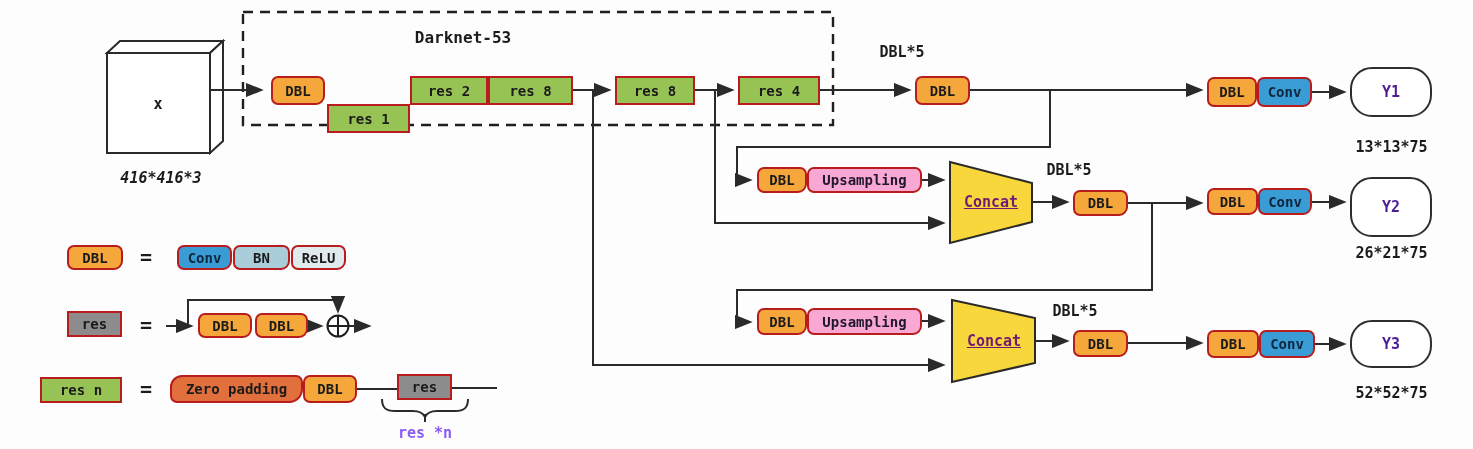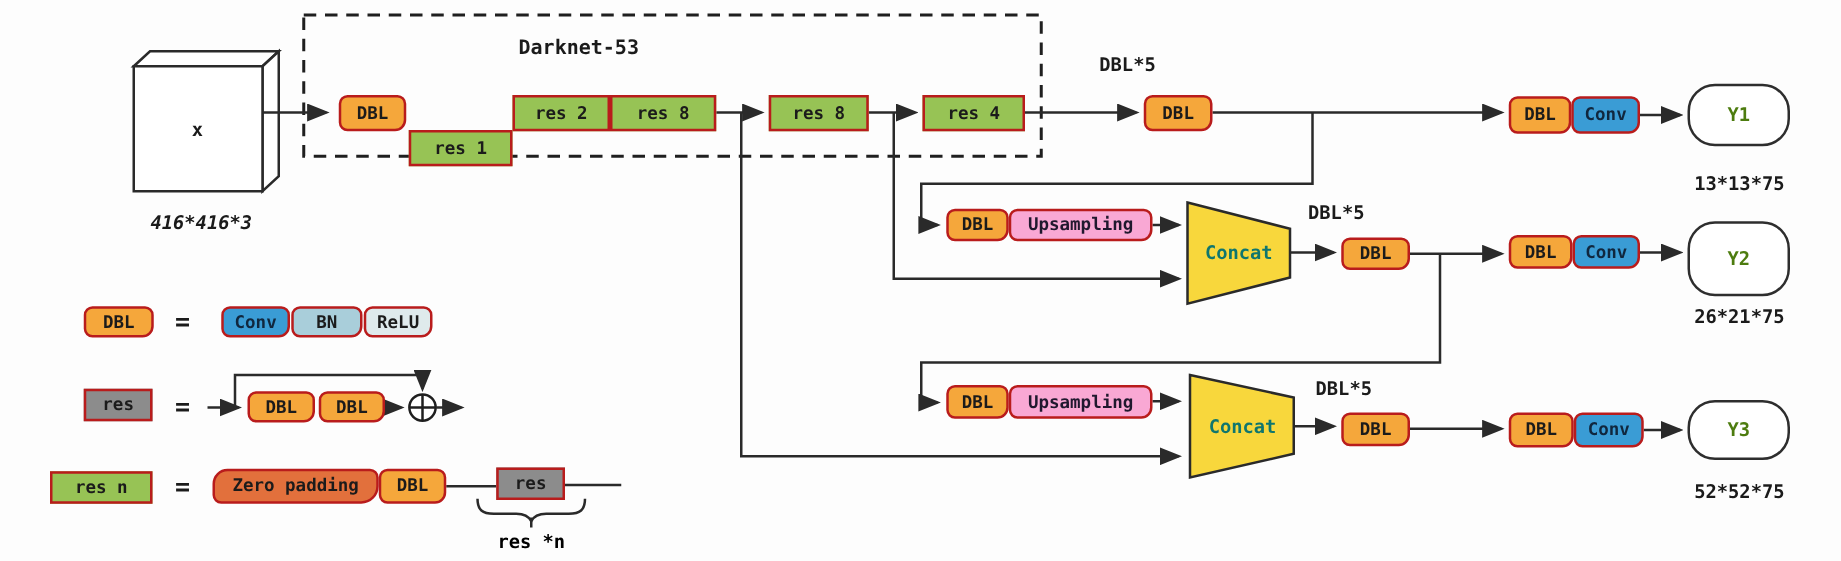"Y1" .ybox { color: #4d7c0f -> #4c1d95 }
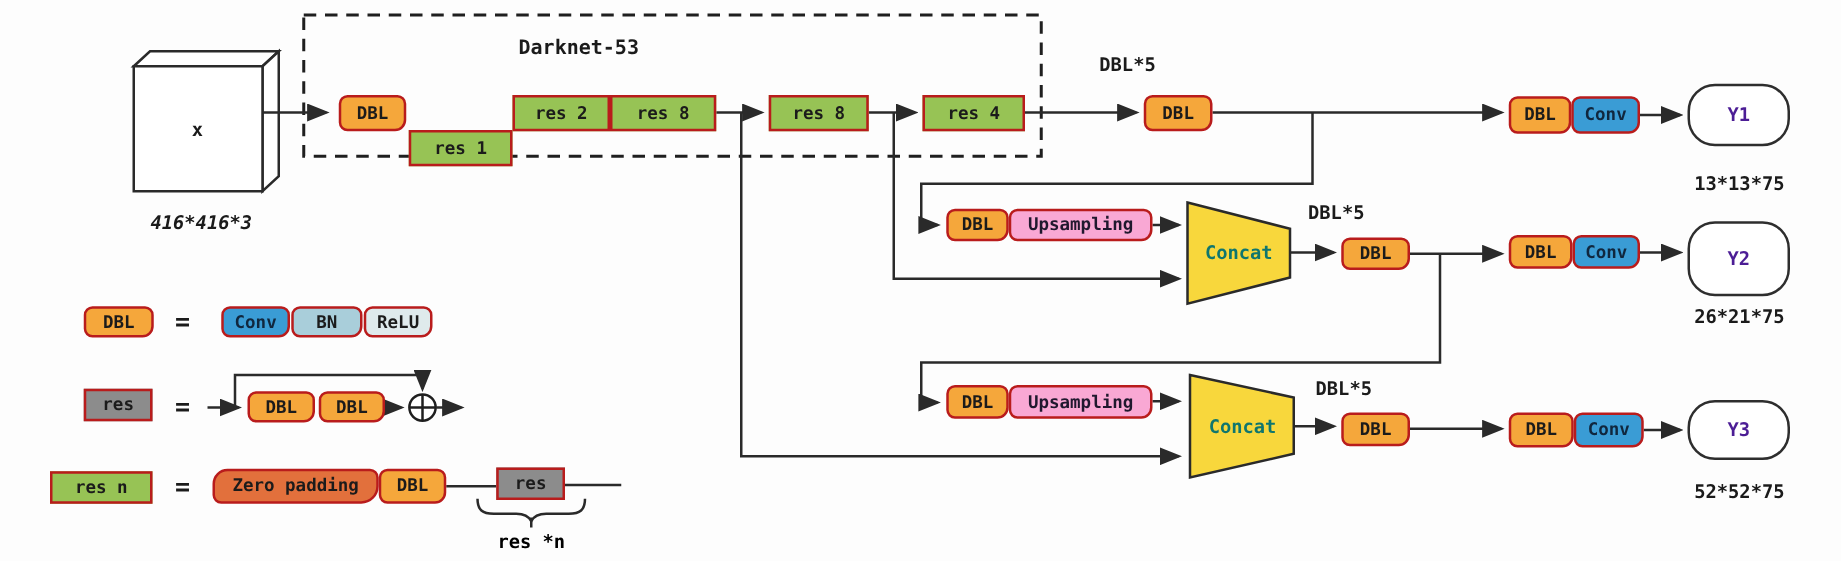"Concat" .overlay { color: #0f766e -> #701a75; text-decoration: none -> underline }
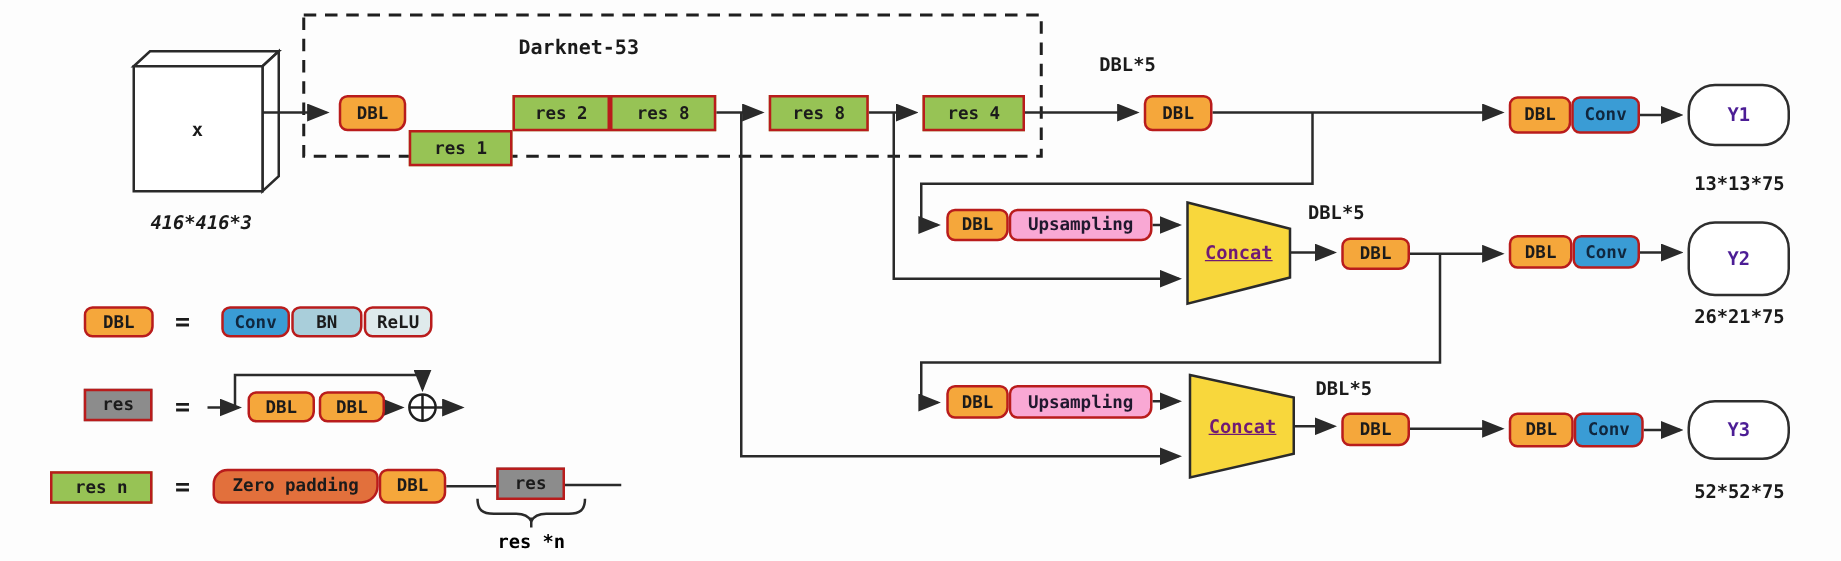"res *n" .rednote { color: #000000 -> #8b5cf6 }
